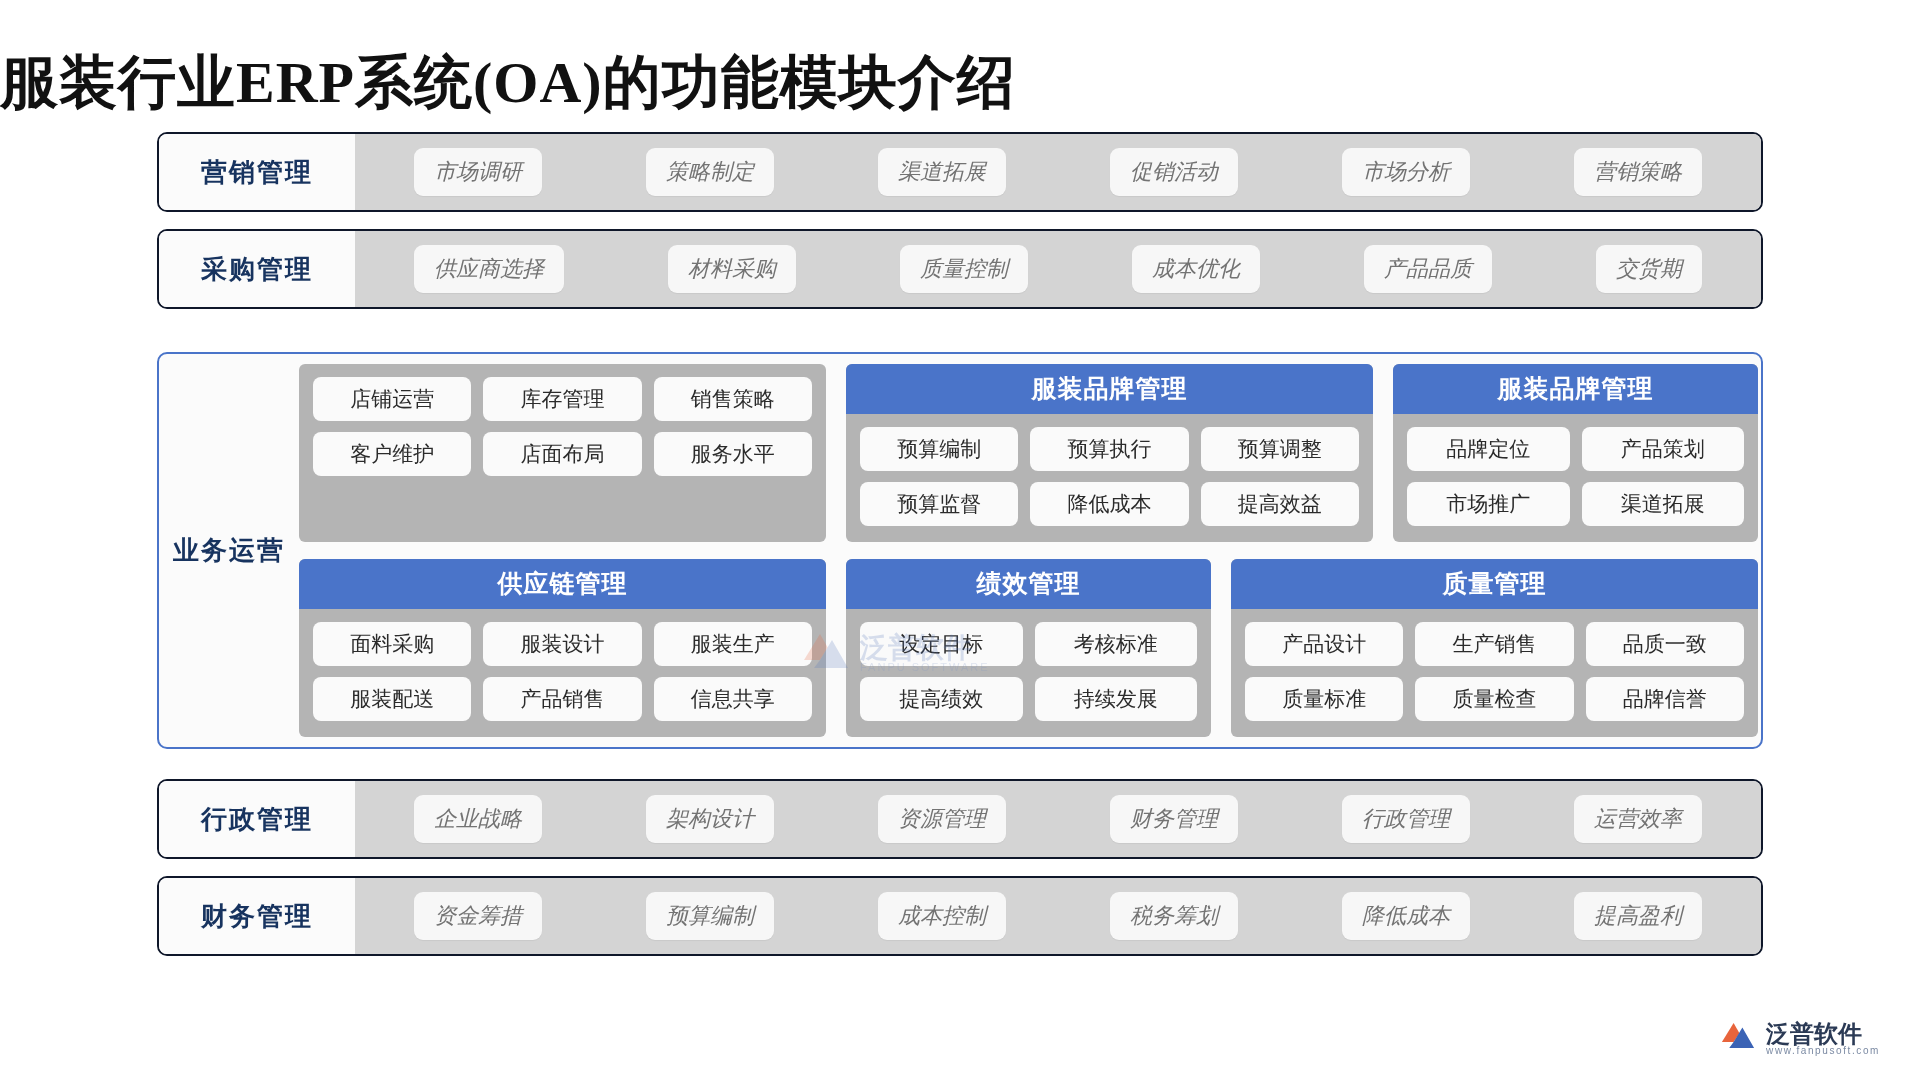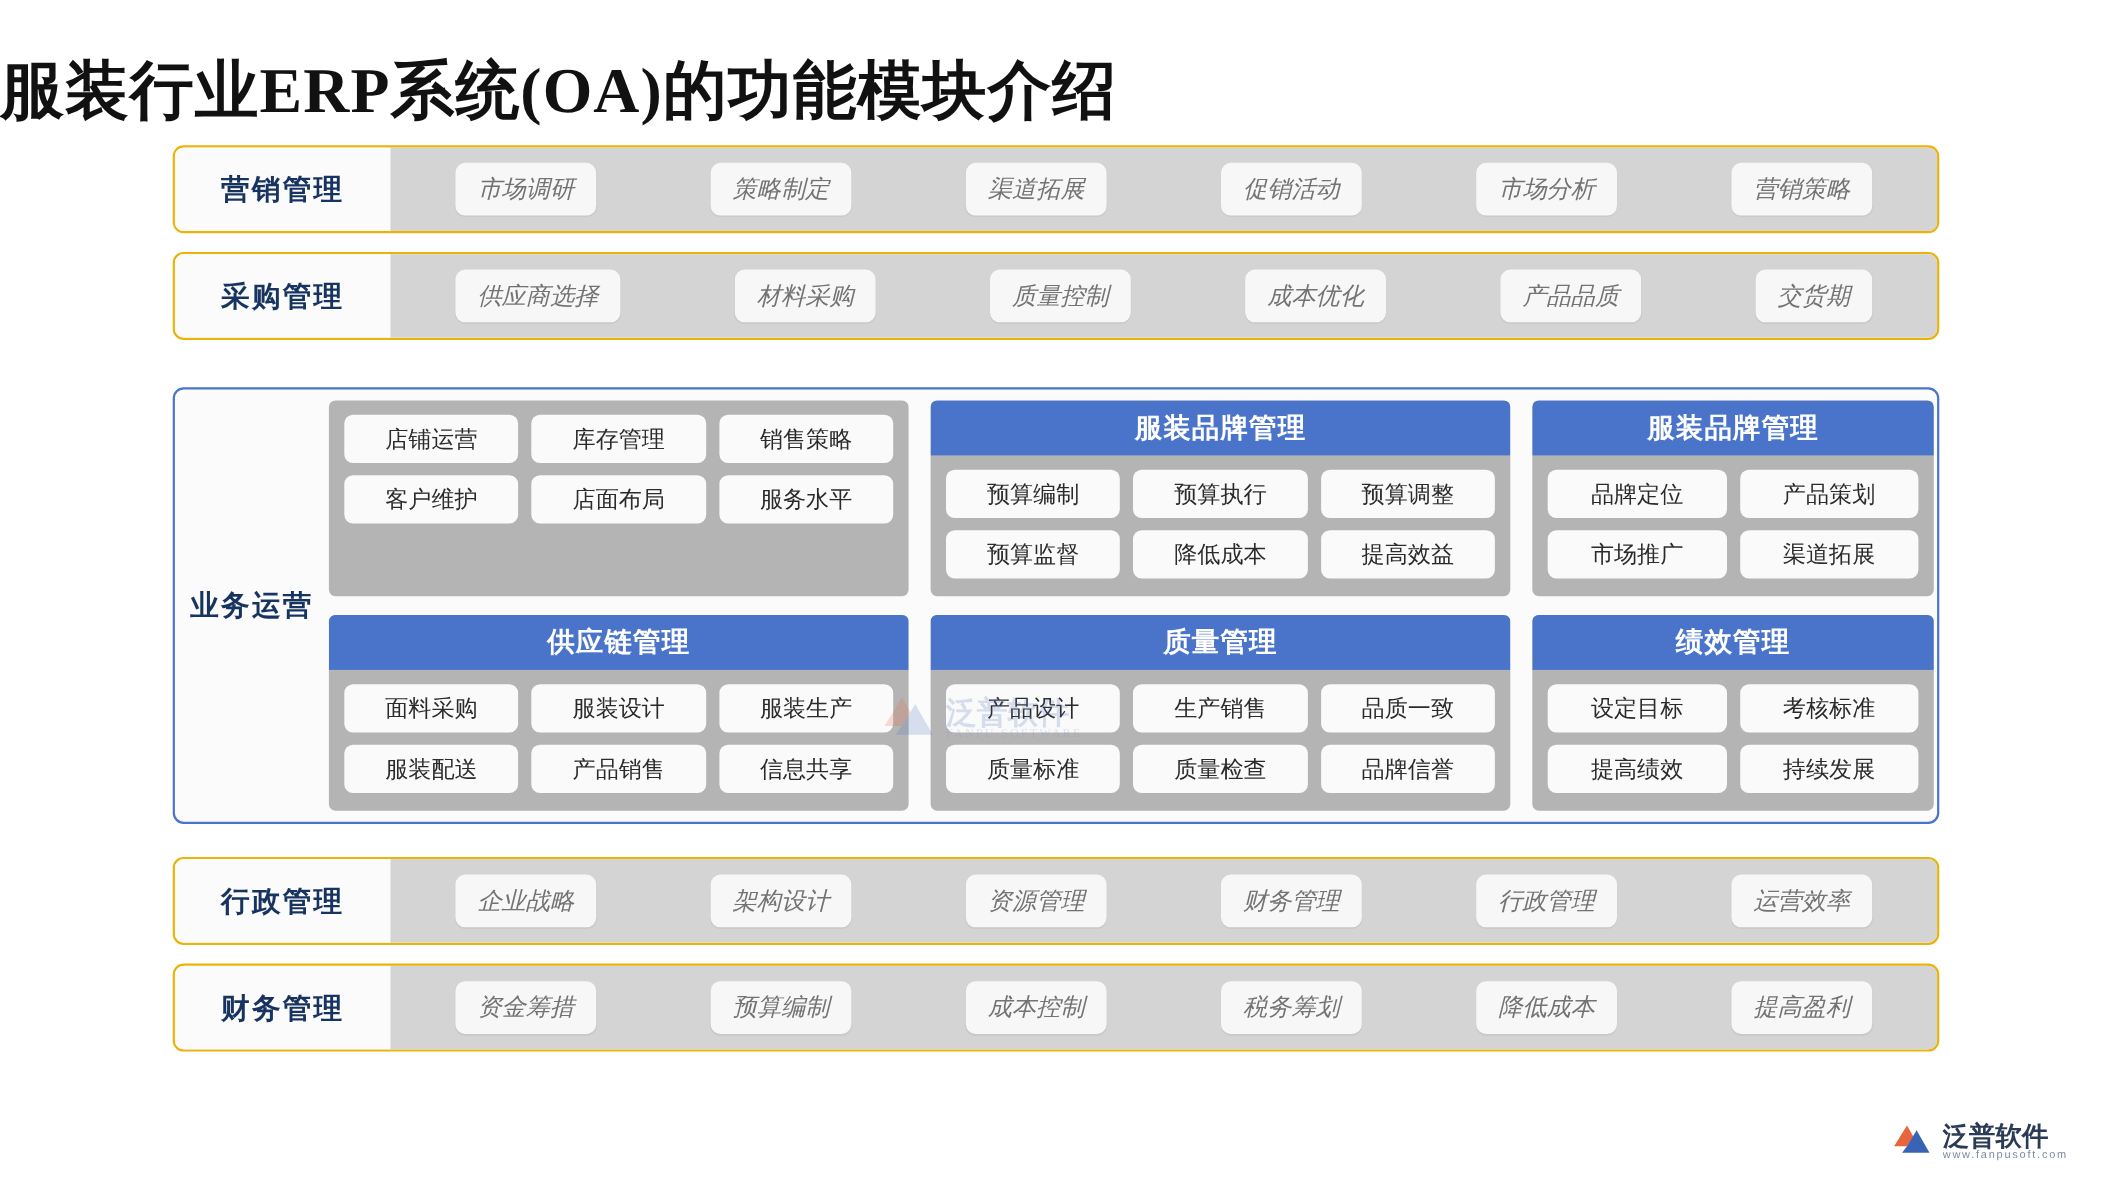"营销管理" .band { border: 2px solid #eab308 -> 2px solid #0f172a }
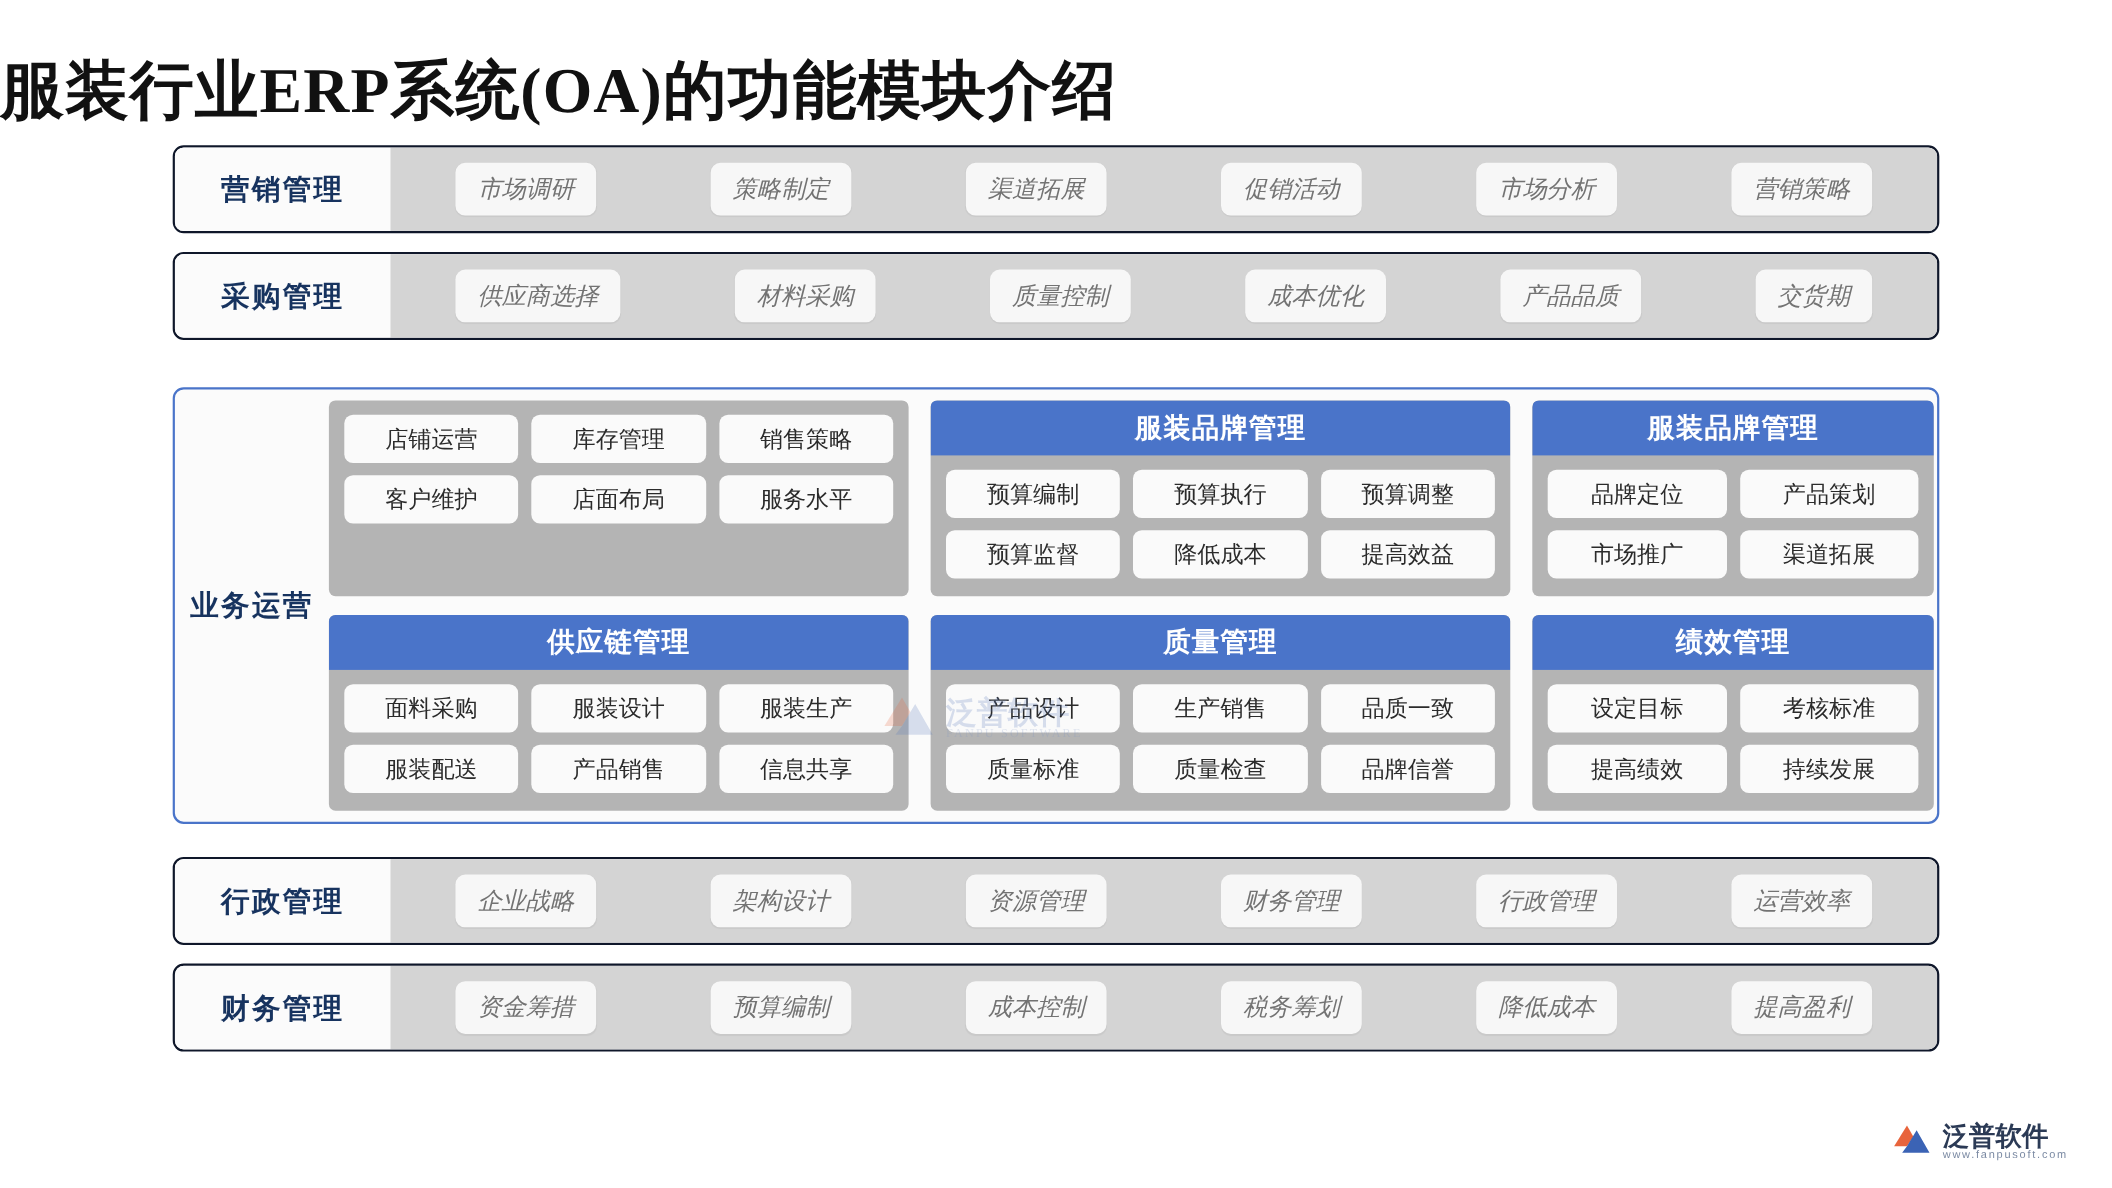"质量管理" div.card { order: before "绩效管理" -> after "绩效管理" }
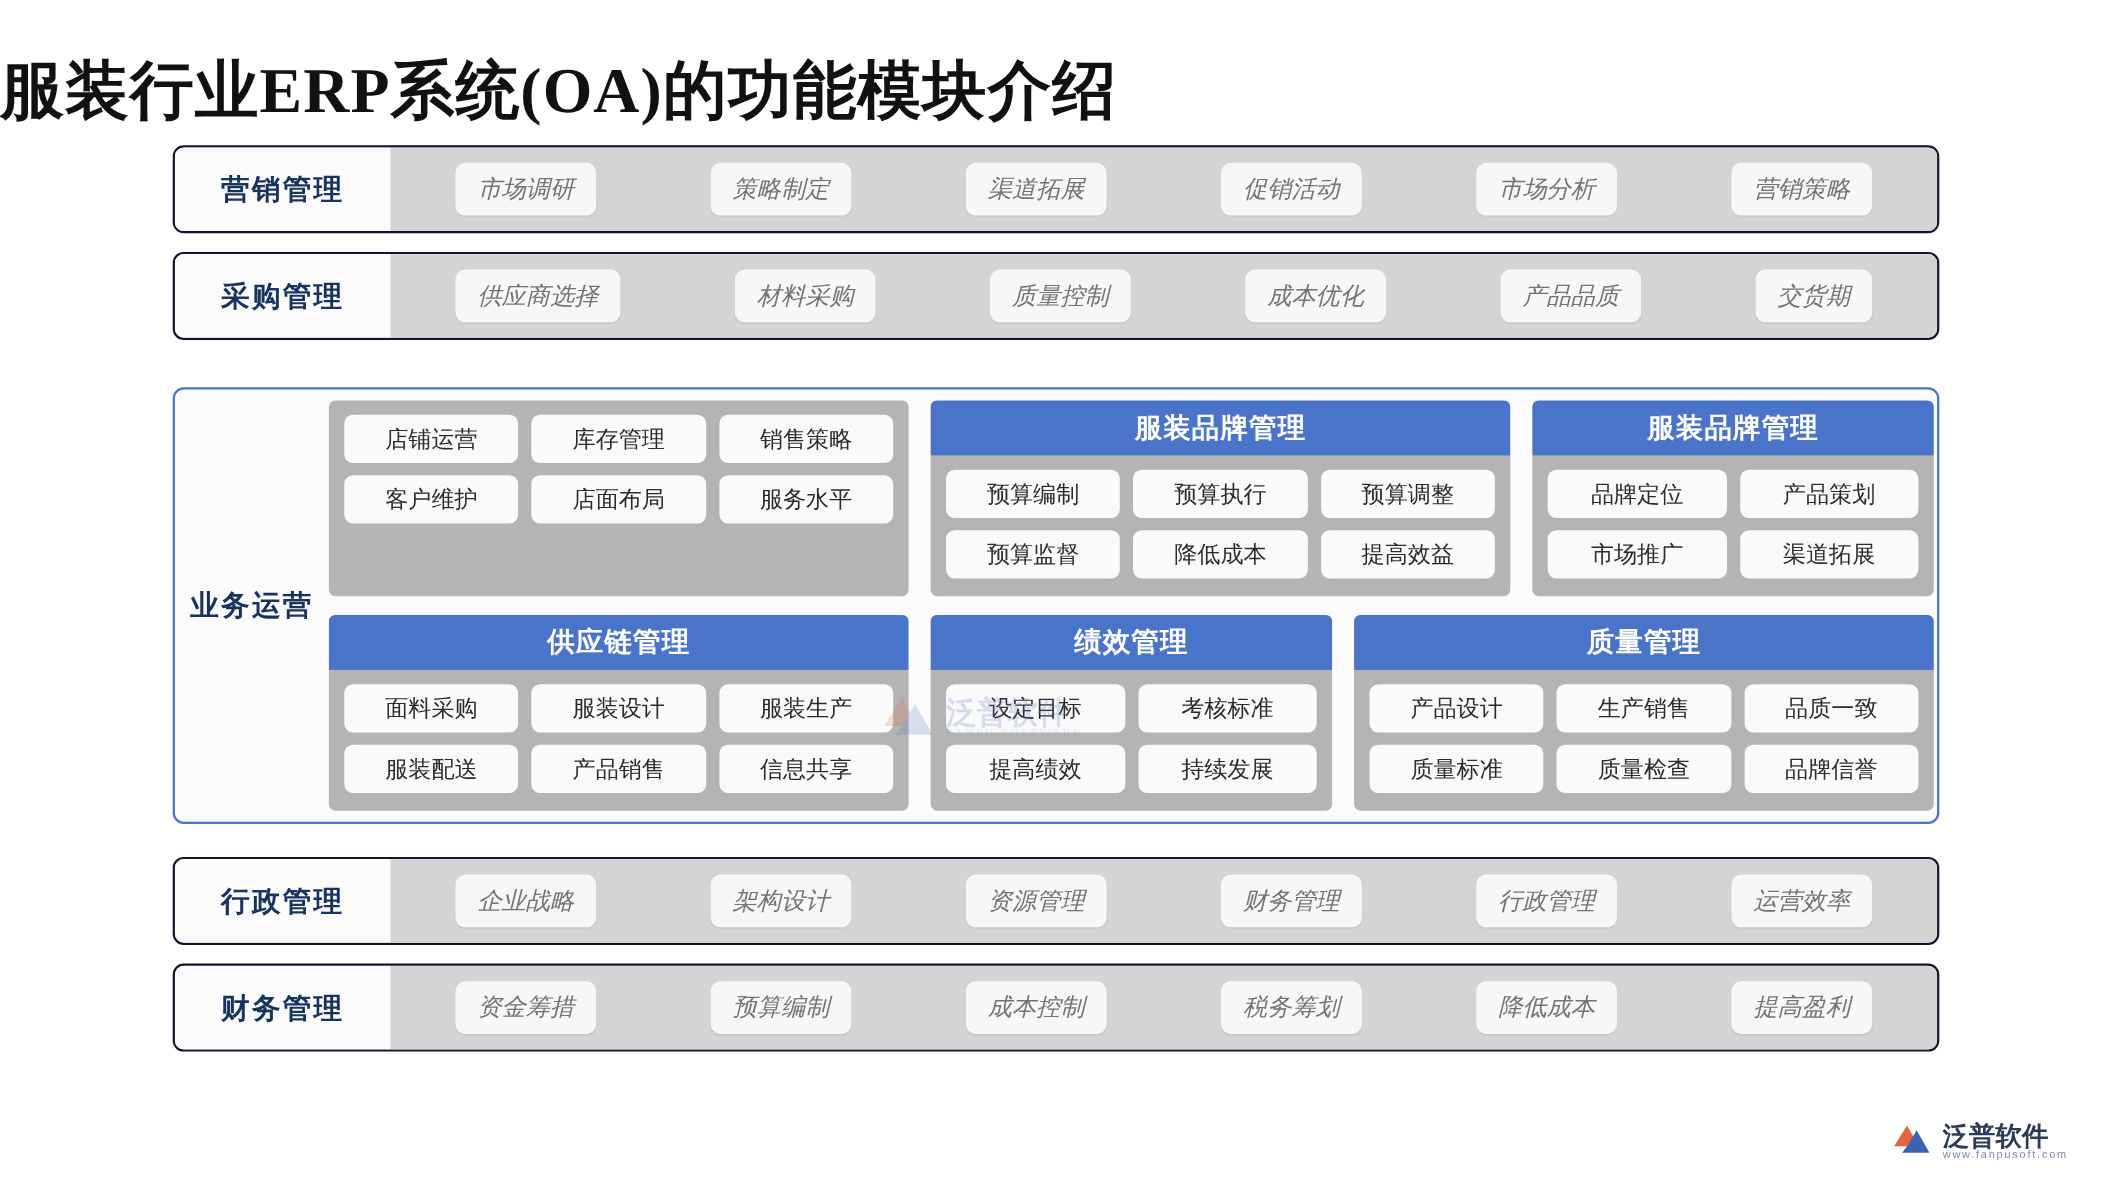"FANPU SOFTWARE" .watermark .wm-sub { font-family: Liberation Serif, serif -> Liberation Sans, sans-serif }
